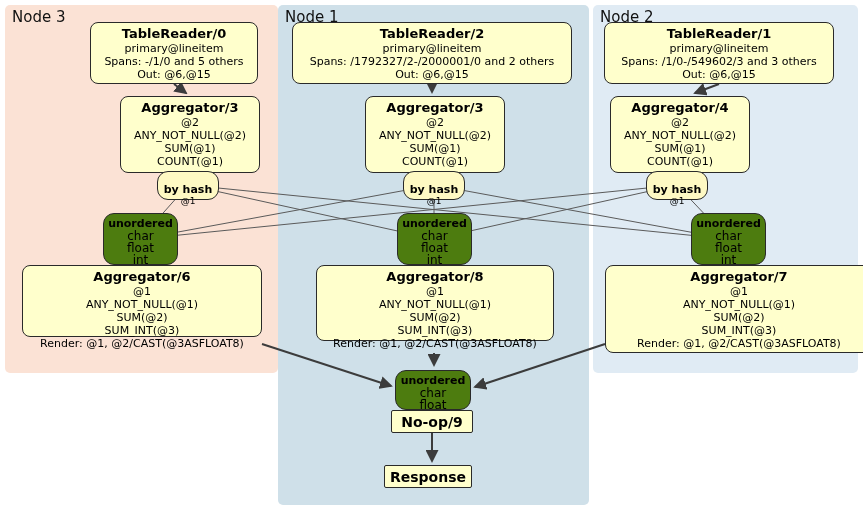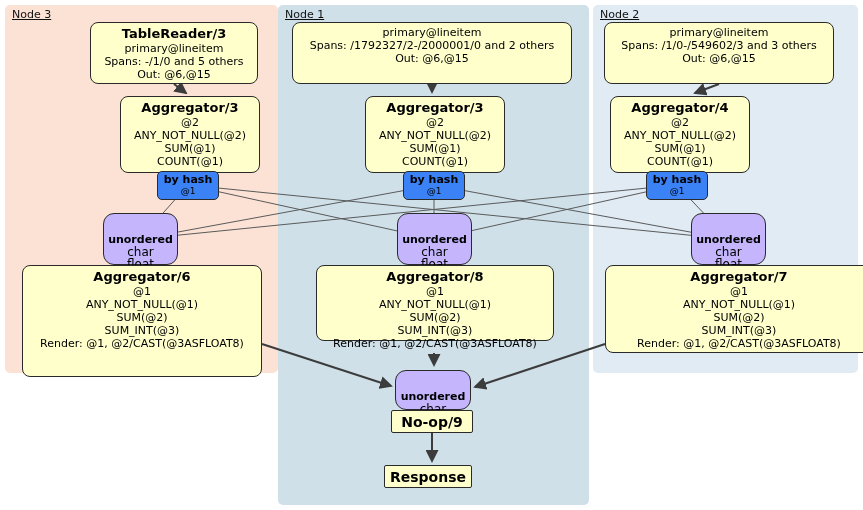"Node 3" .nodelabel { font-size: 11px -> 15px; text-decoration: underline -> none }
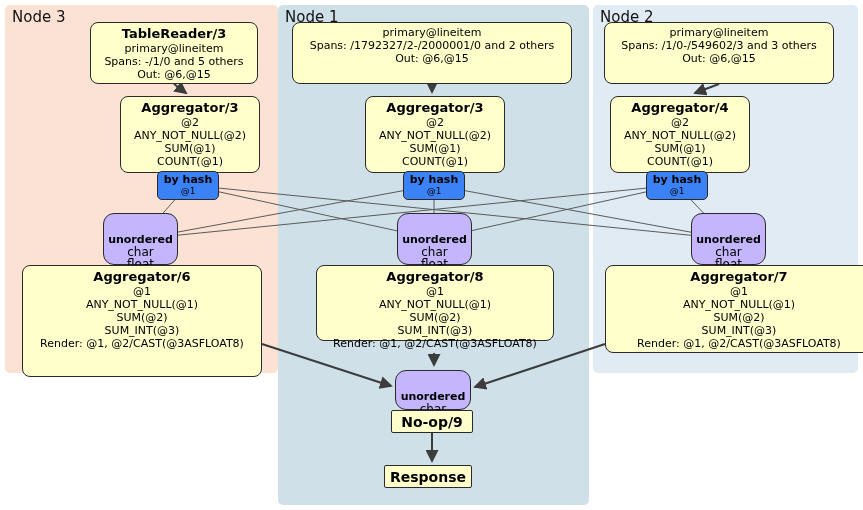"TableReader/3" div.title { text: TableReader/3 -> TableReader/0 }
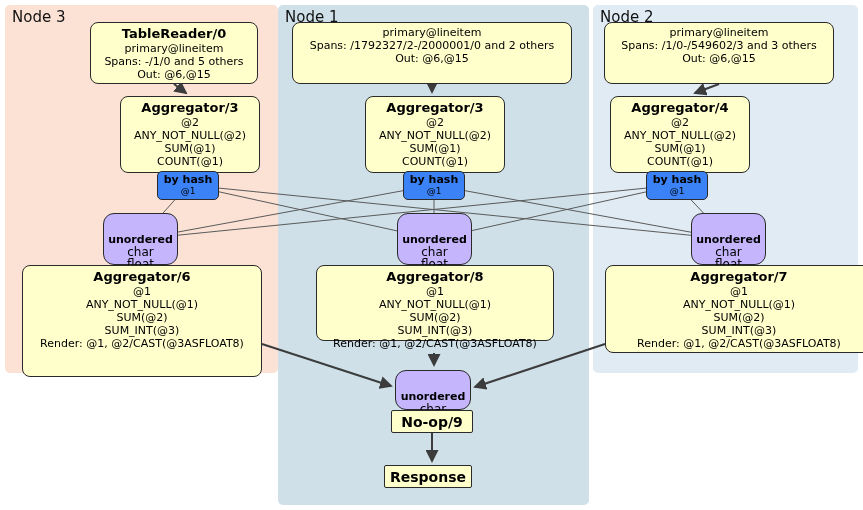"TableReader/2" div.title { html: none -> <div>TableReader/2</div> }
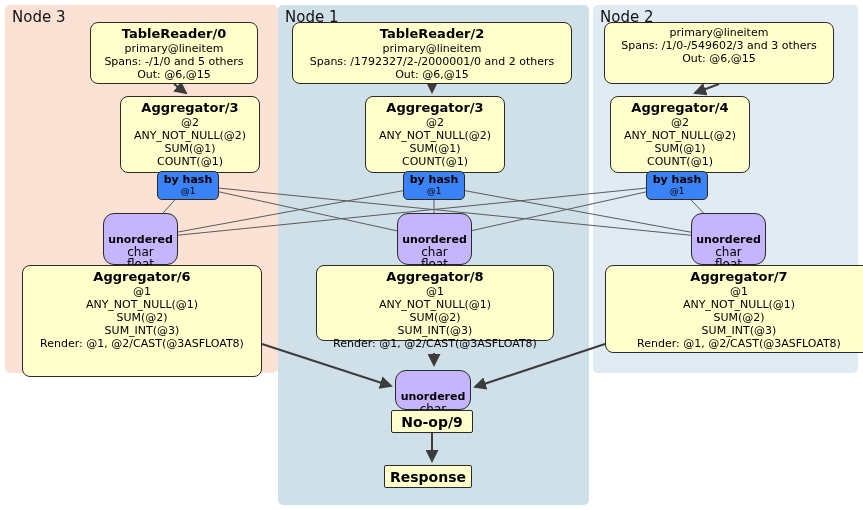"TableReader/1" div.title { html: none -> <div>TableReader/1</div> }
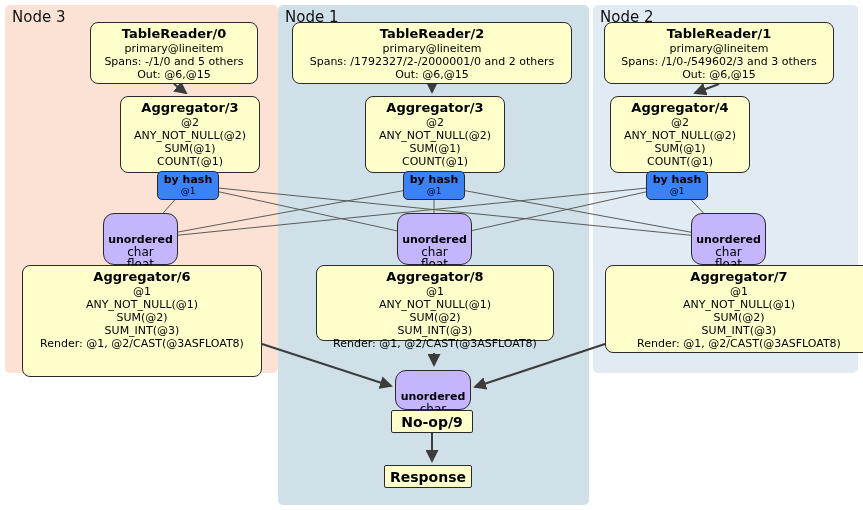"by hash" .router { background: #3b82f6 -> #fef9c3; border-radius: 5px -> 11px; padding-top: 2px -> 12px }
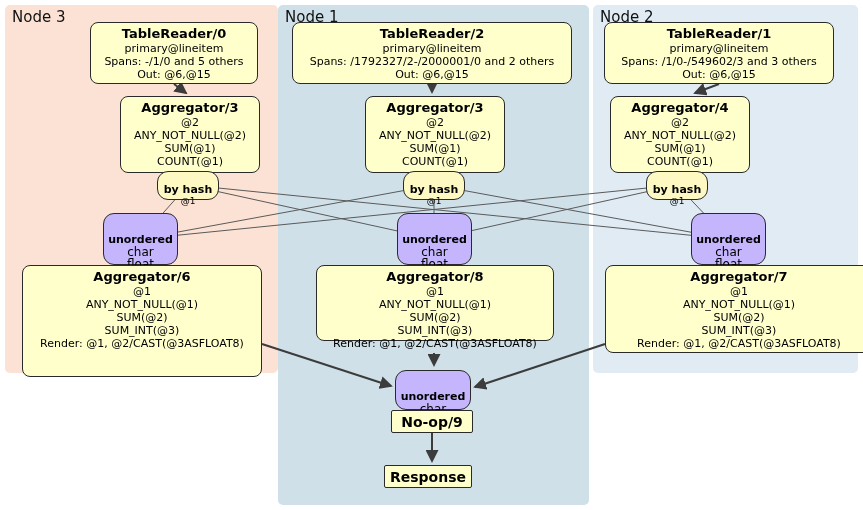"unordered" .sync { background: #c4b5fd -> #4d7c0f; padding-top: 19px -> 3px }
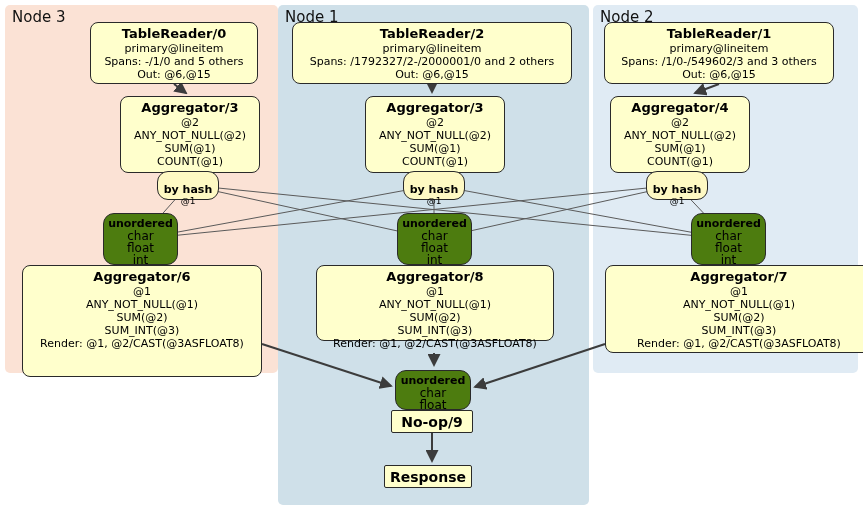"Aggregator/6" div.box { height: 112px -> 72px }
